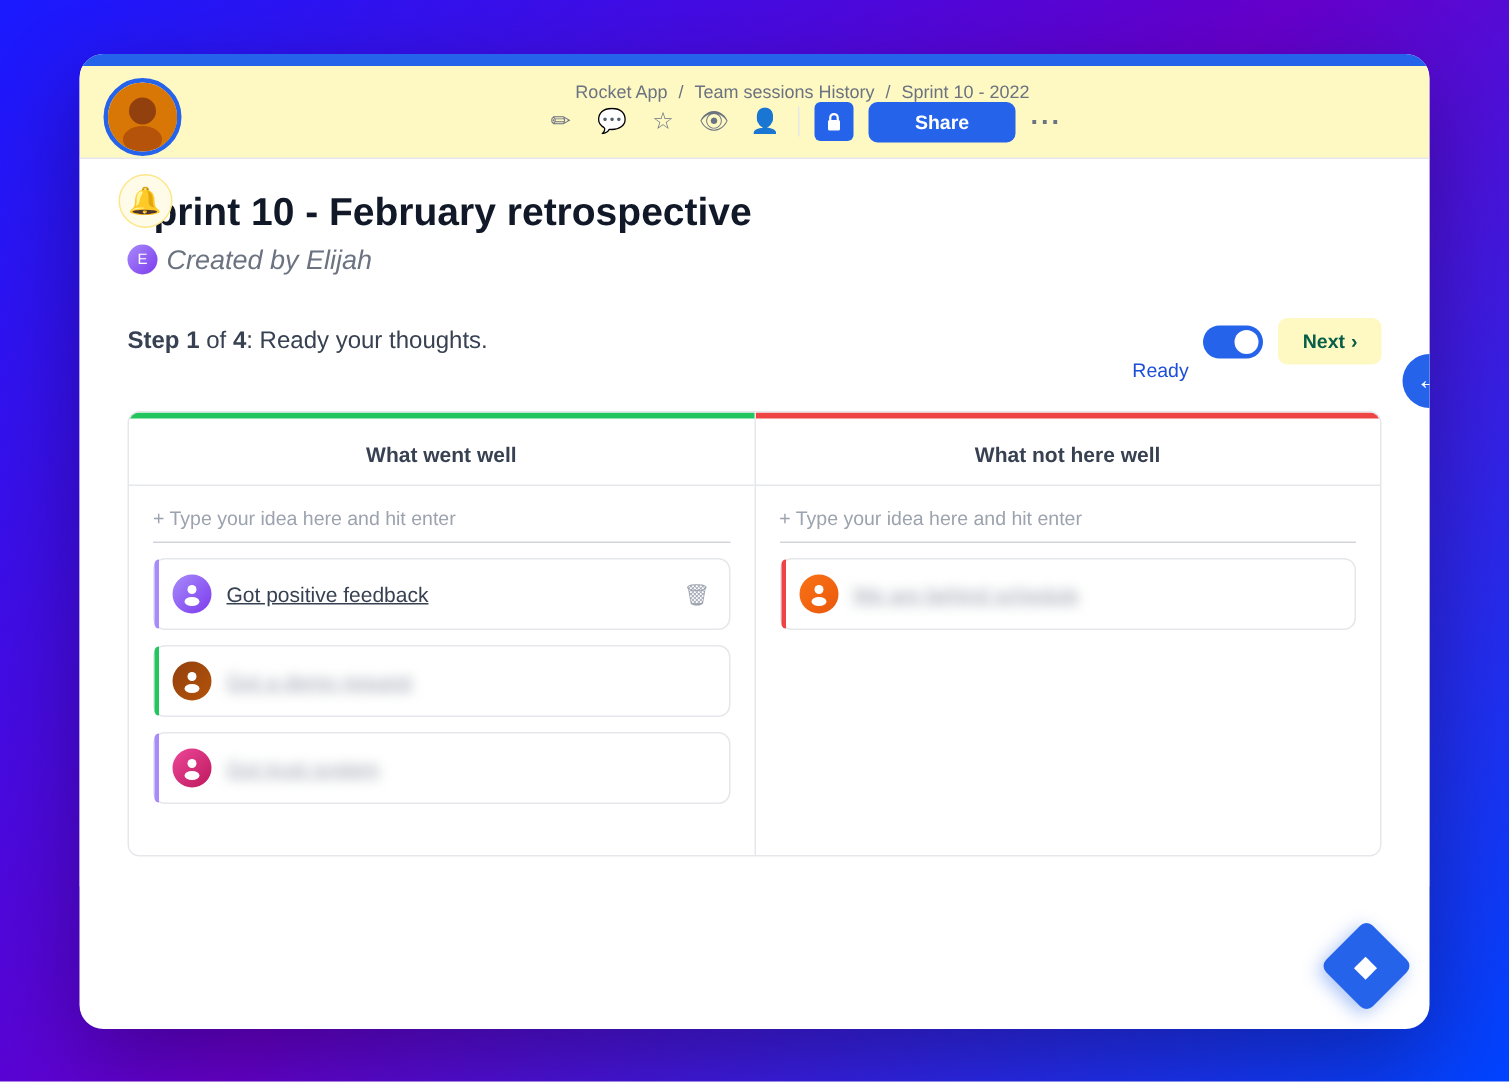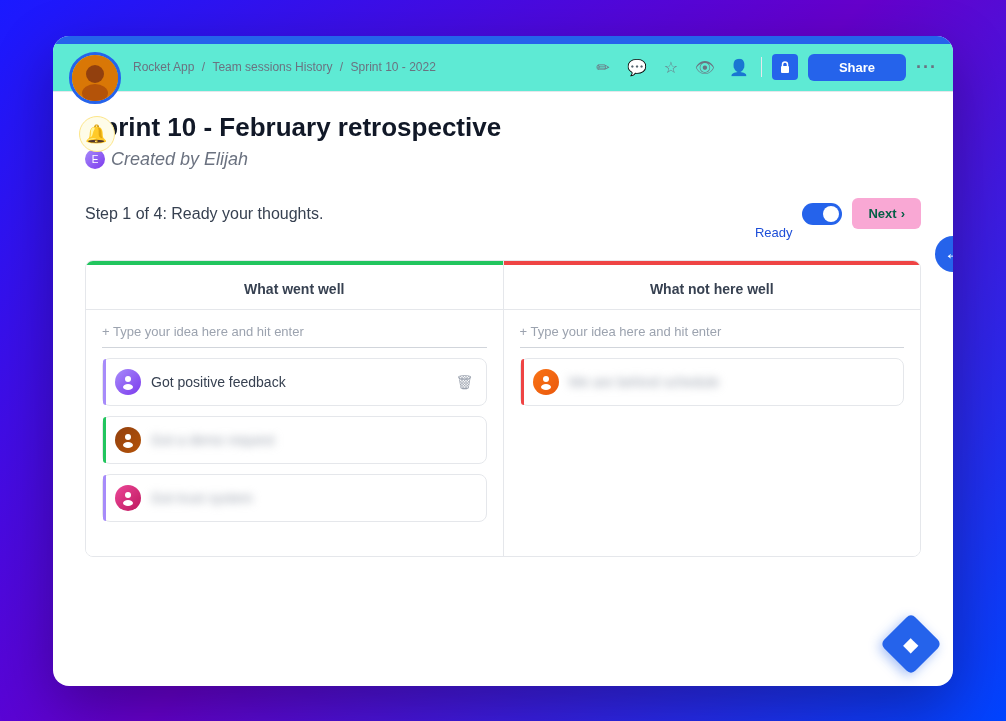"Rocket App / Team sessions" .header { background: #5eead4 -> #fef9c3; flex-direction: none -> column }
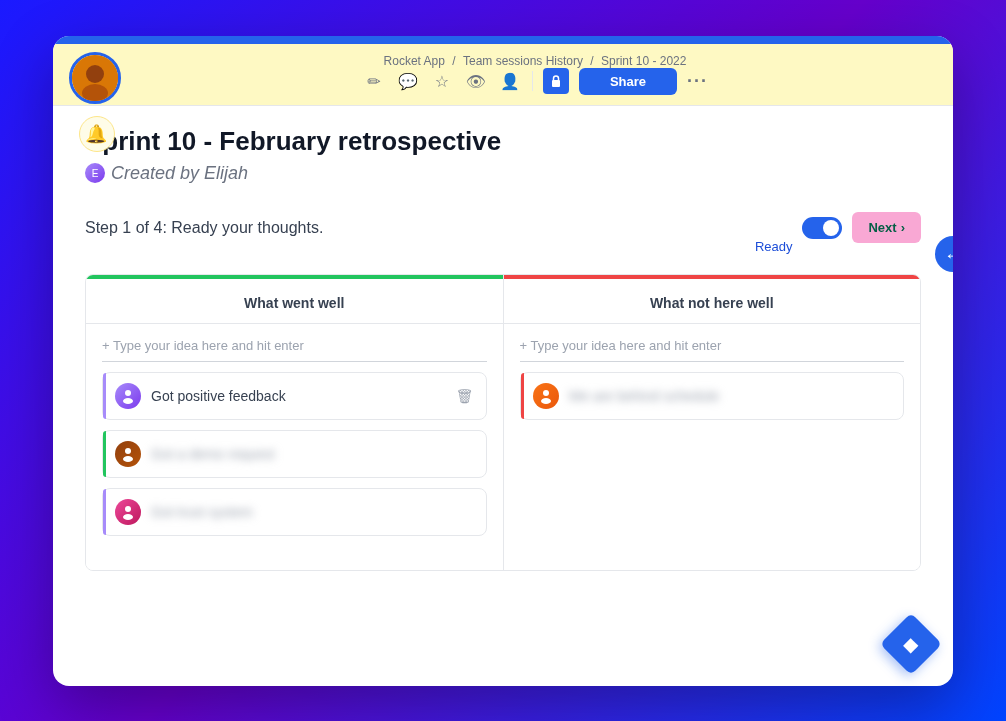"Step 1" .step-text strong { font-weight: 400 -> 700 }
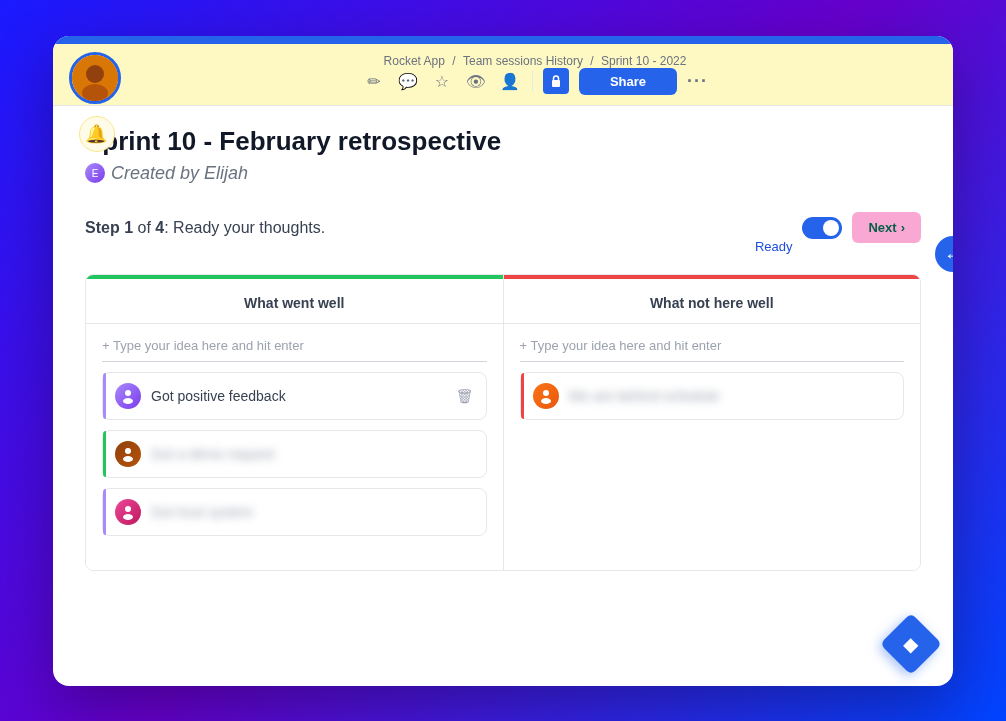"Next" .next-btn { background: #f9a8d4 -> #fef9c3 }
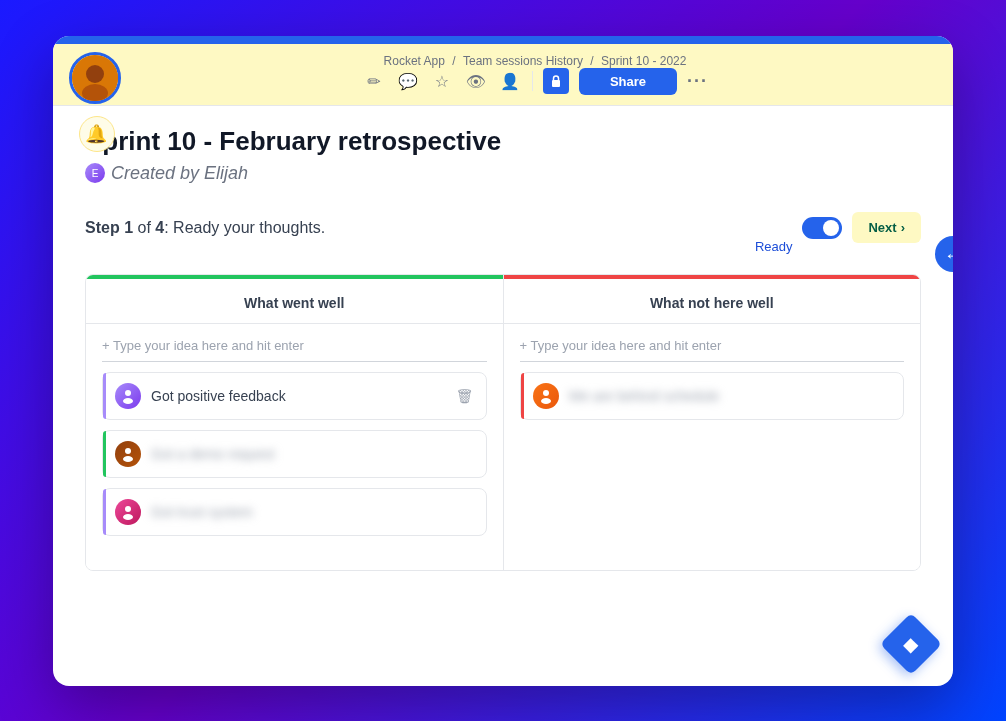"Got positive feedback" .idea-text { text-decoration: none -> underline }
